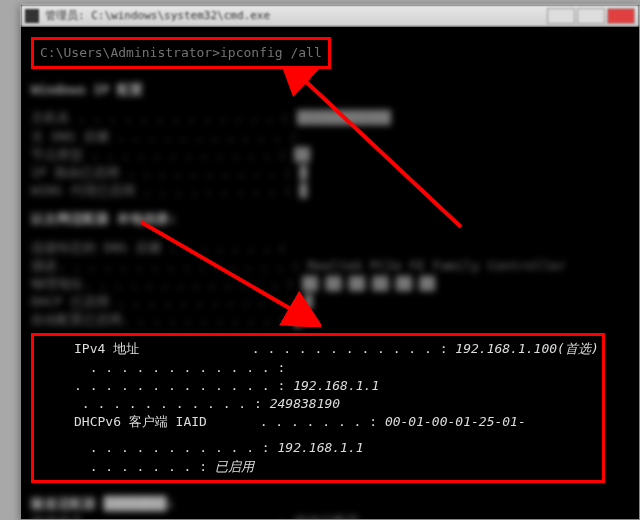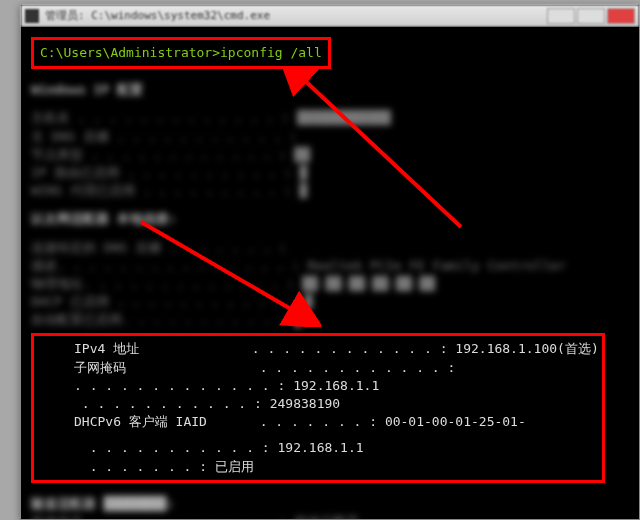"C:\Users\Administrator>ipconfig /all" .prompt-line { color: #84cc16 -> #737373 }
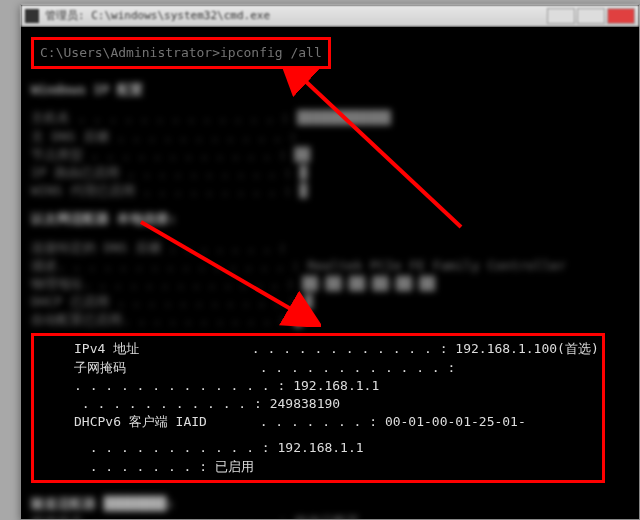"192.168.1.100(首选)" .val { font-style: none -> italic }
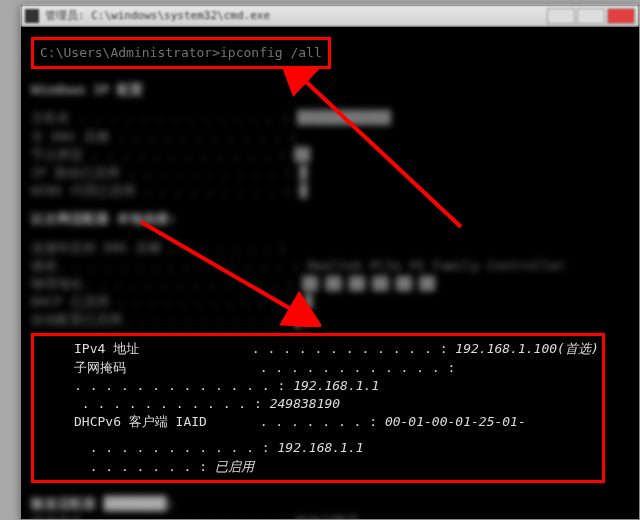"子网掩码" span.lbl { html: <span>子网掩码</span> -> none }
